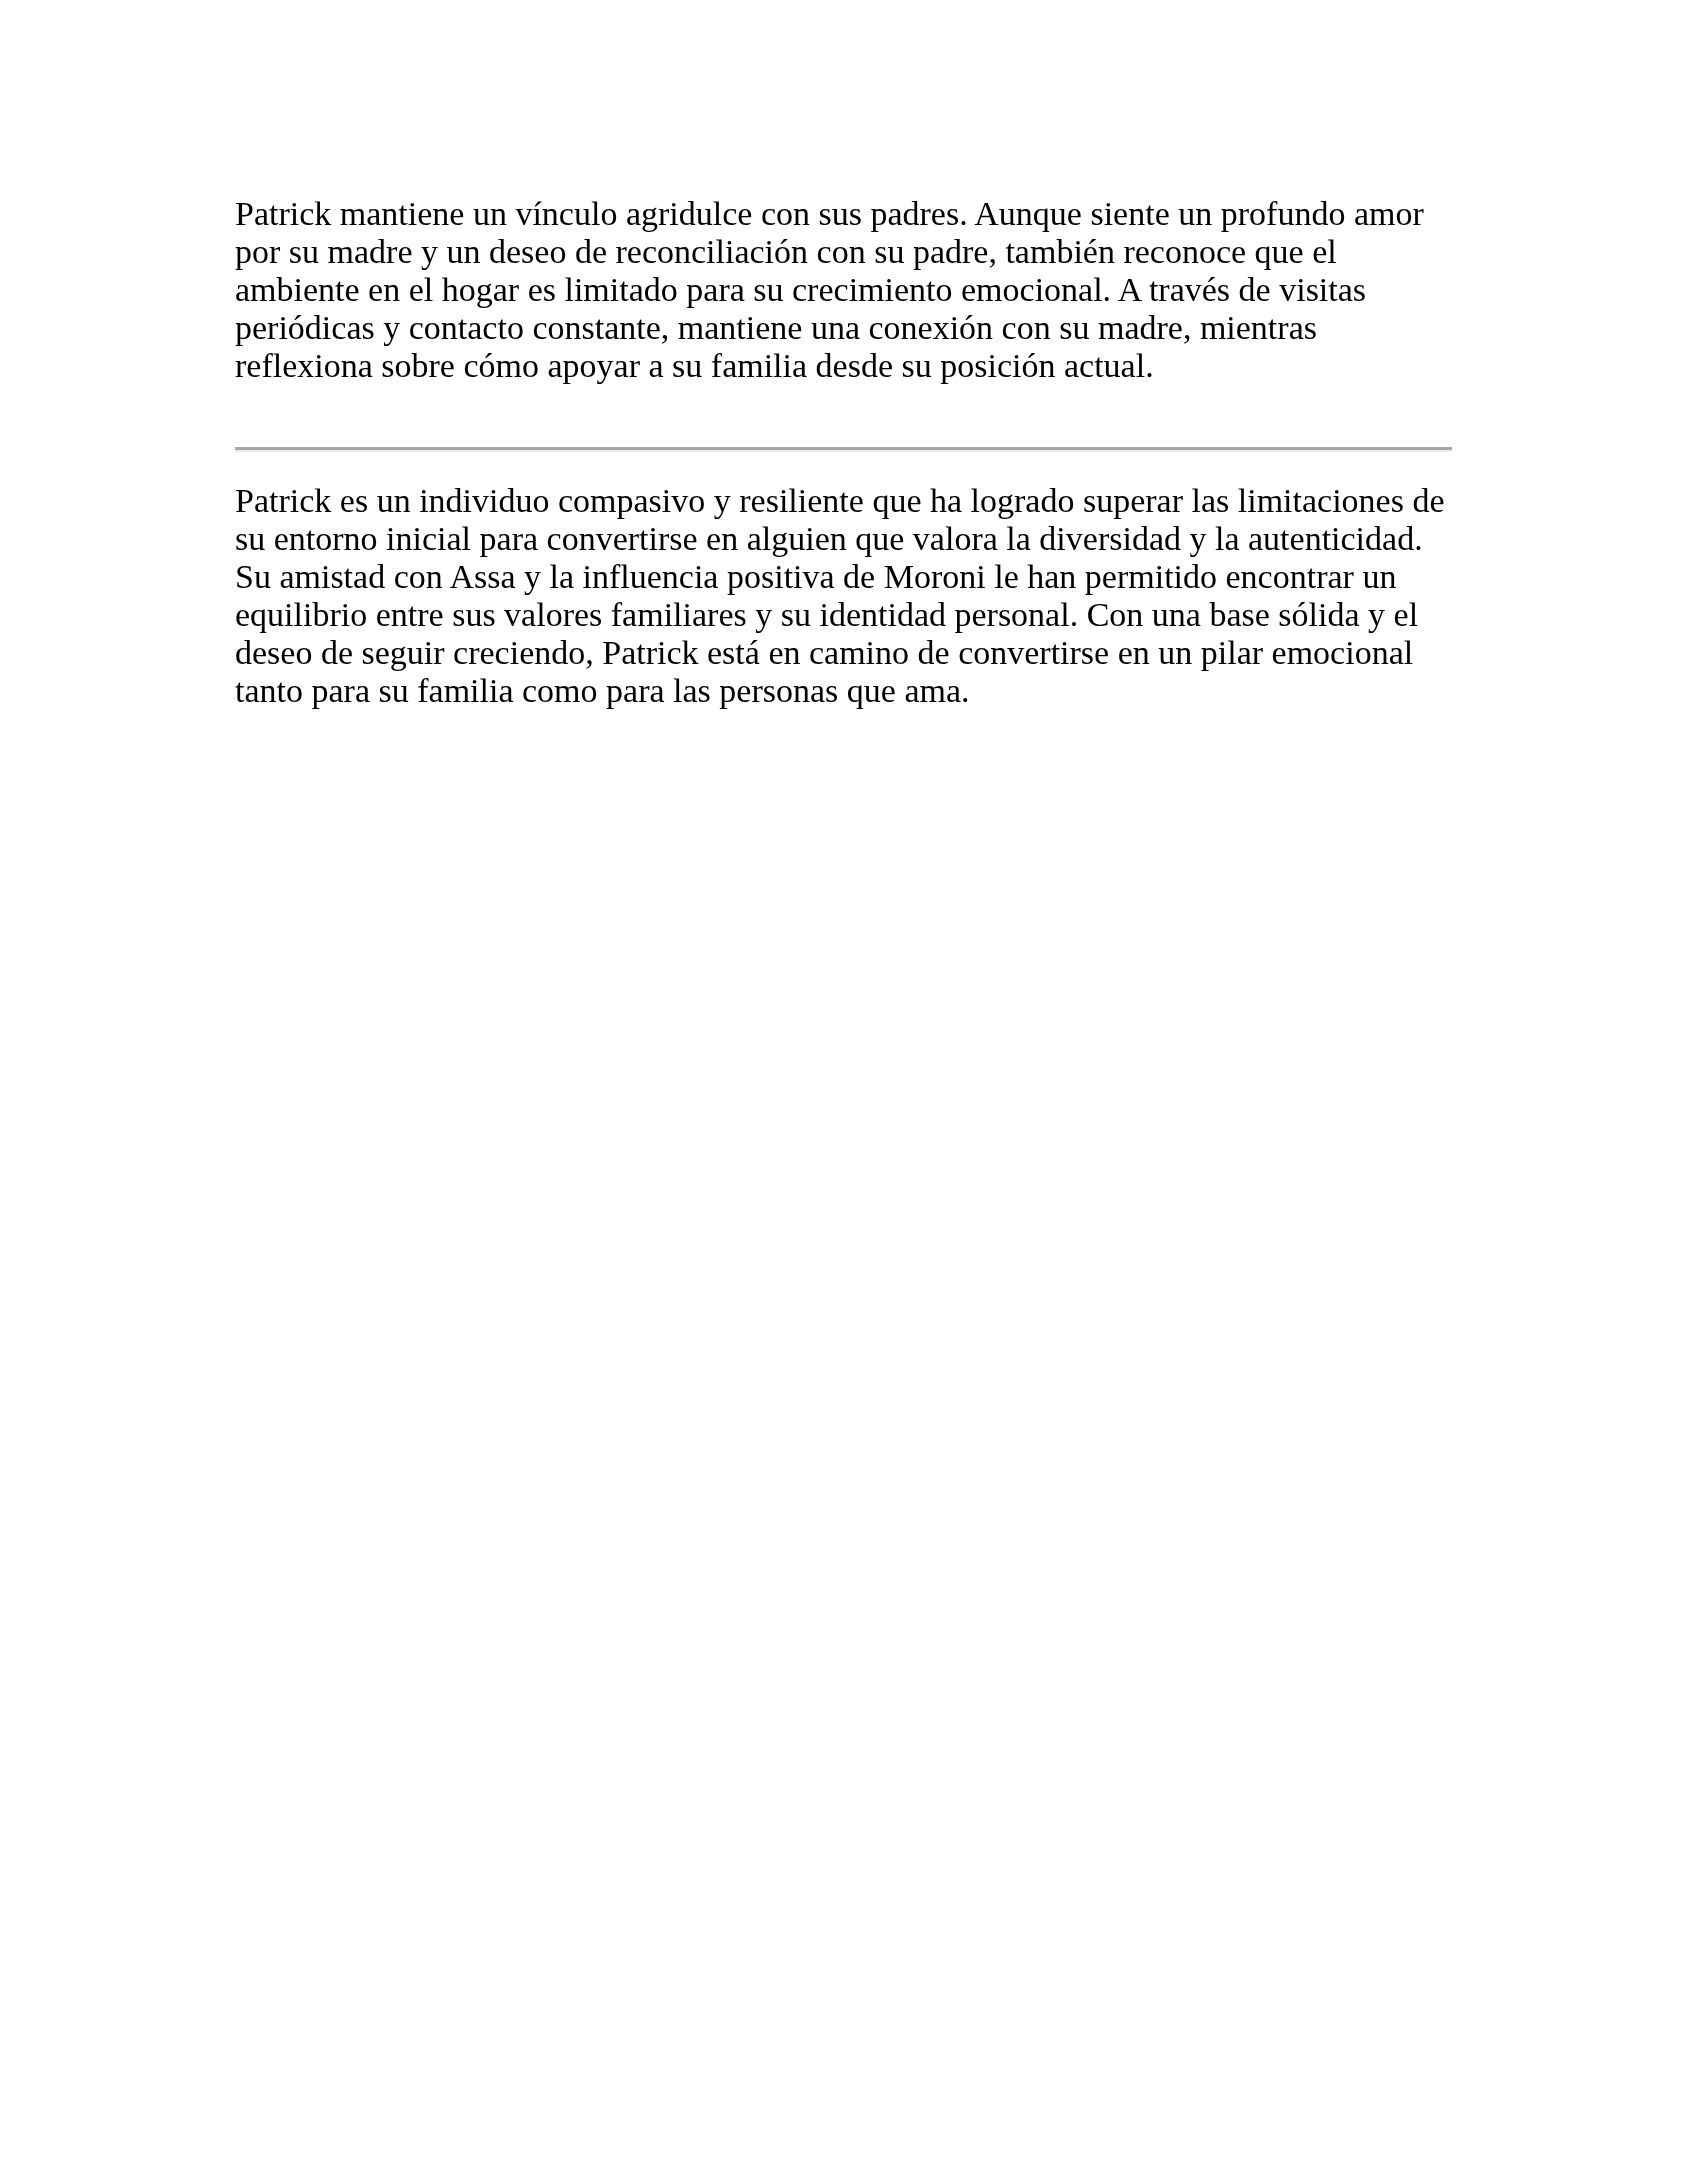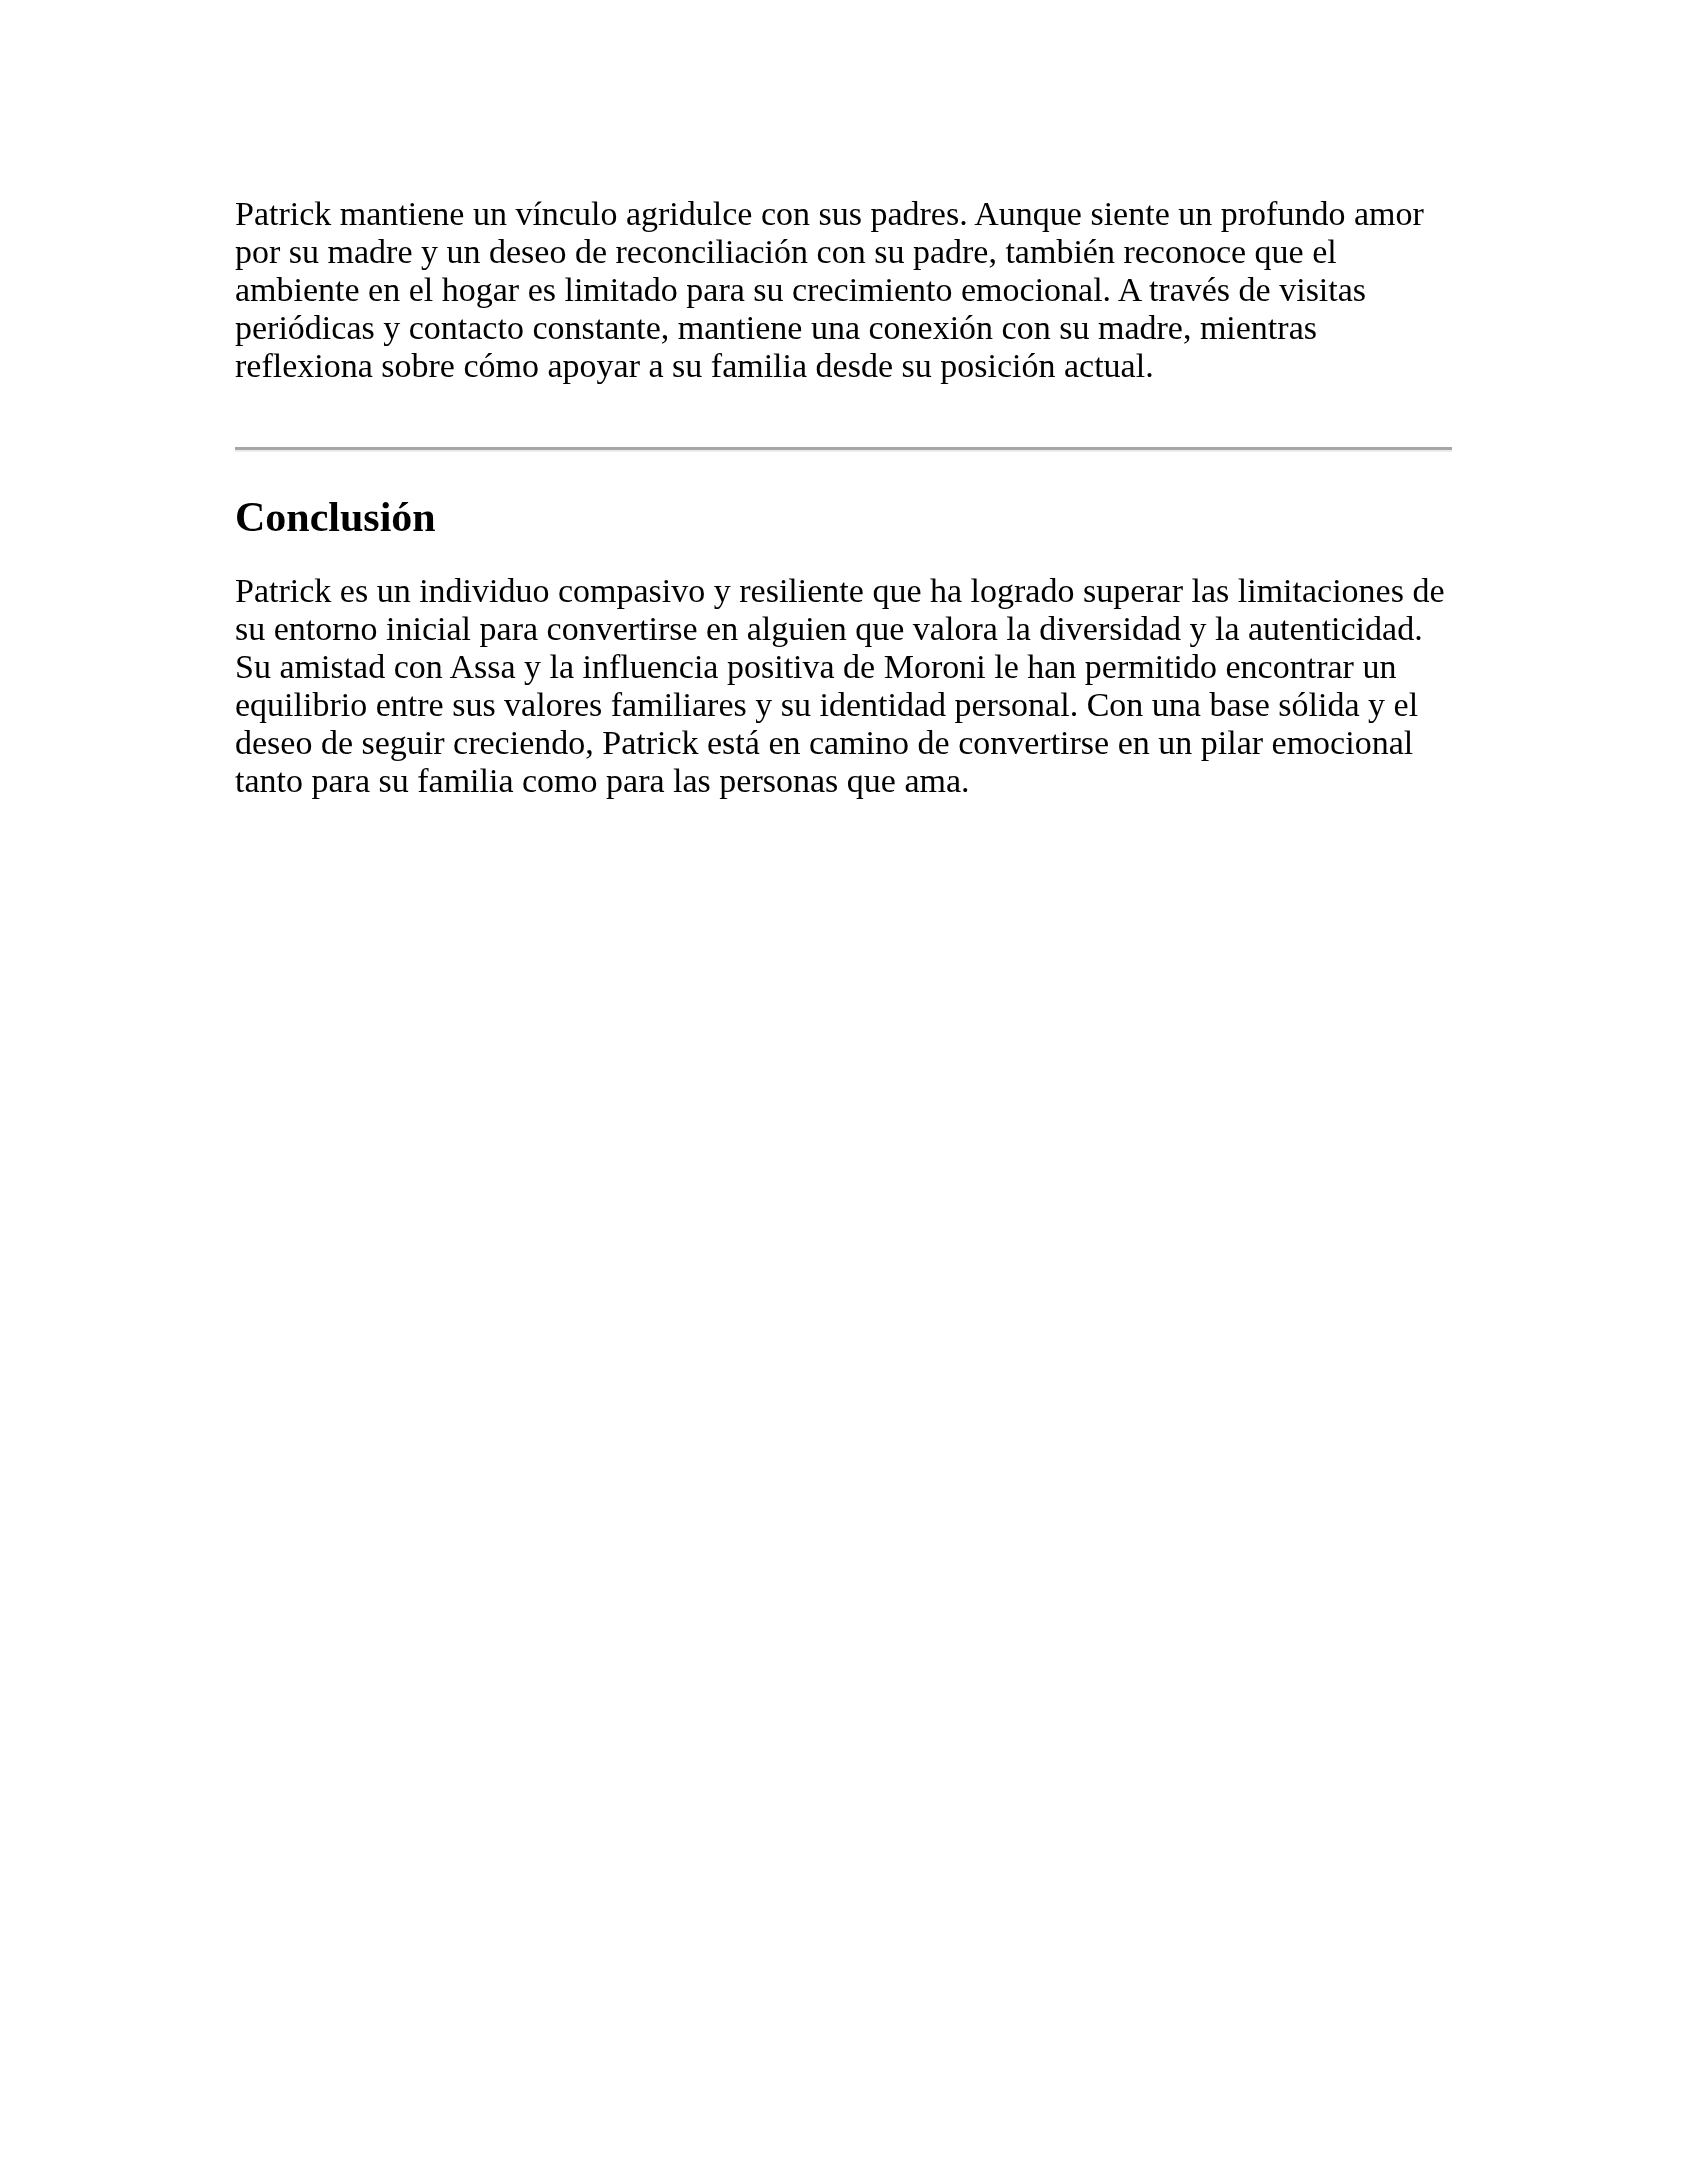"Conclusión" h2.conclusion-heading { html: <h2>Conclusión</h2> -> none }
